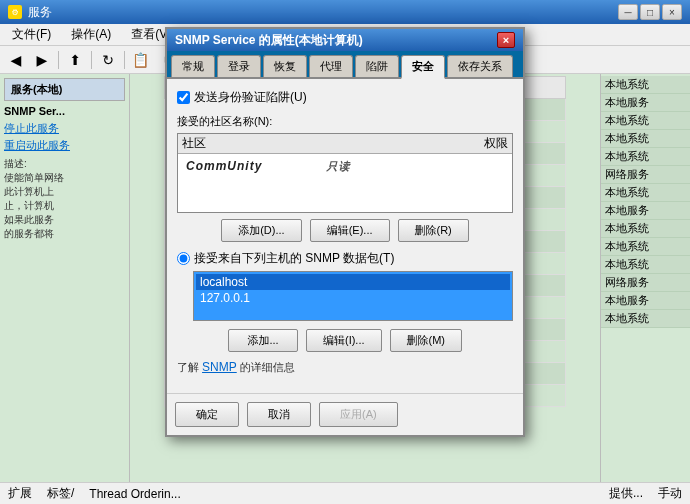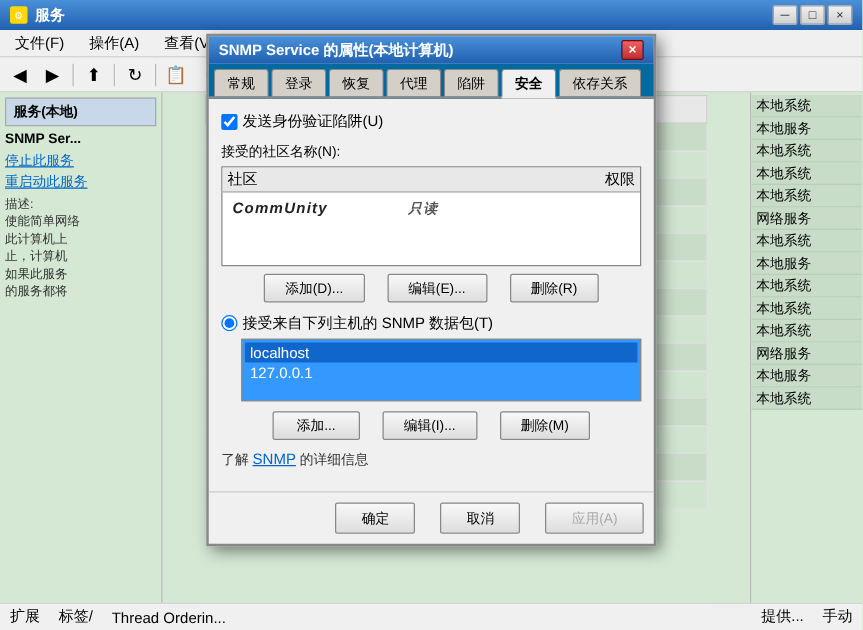"服务" .title-bar-text { font-weight: bold -> normal }
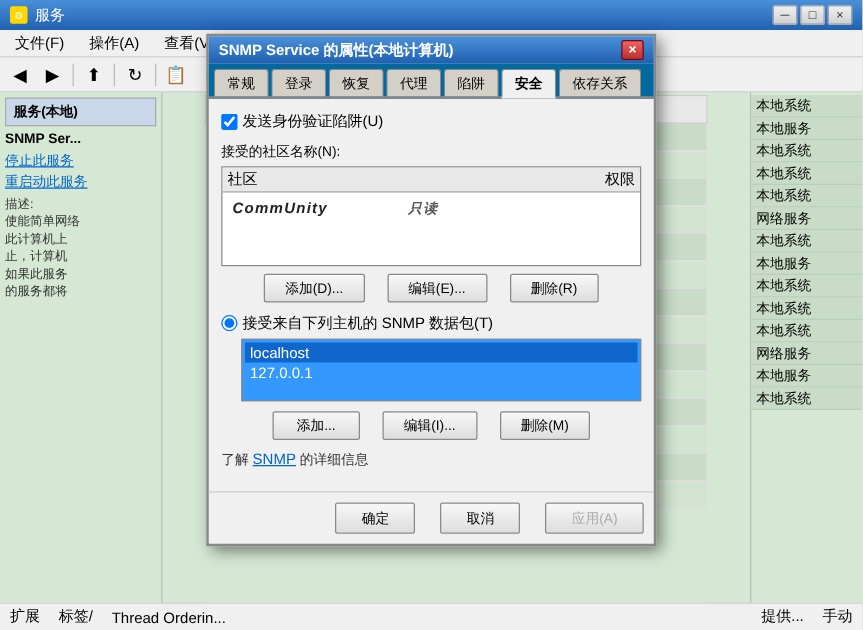"添加(D)..." .btn-row { gap: 18px -> 8px }
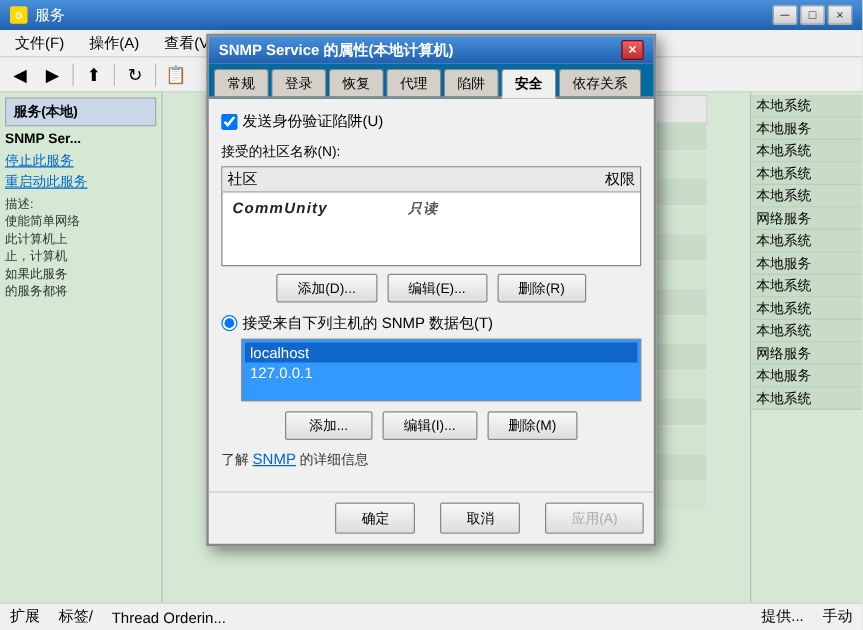"确定" .dialog-footer { gap: 20px -> 8px; justify-content: flex-end -> flex-start }
